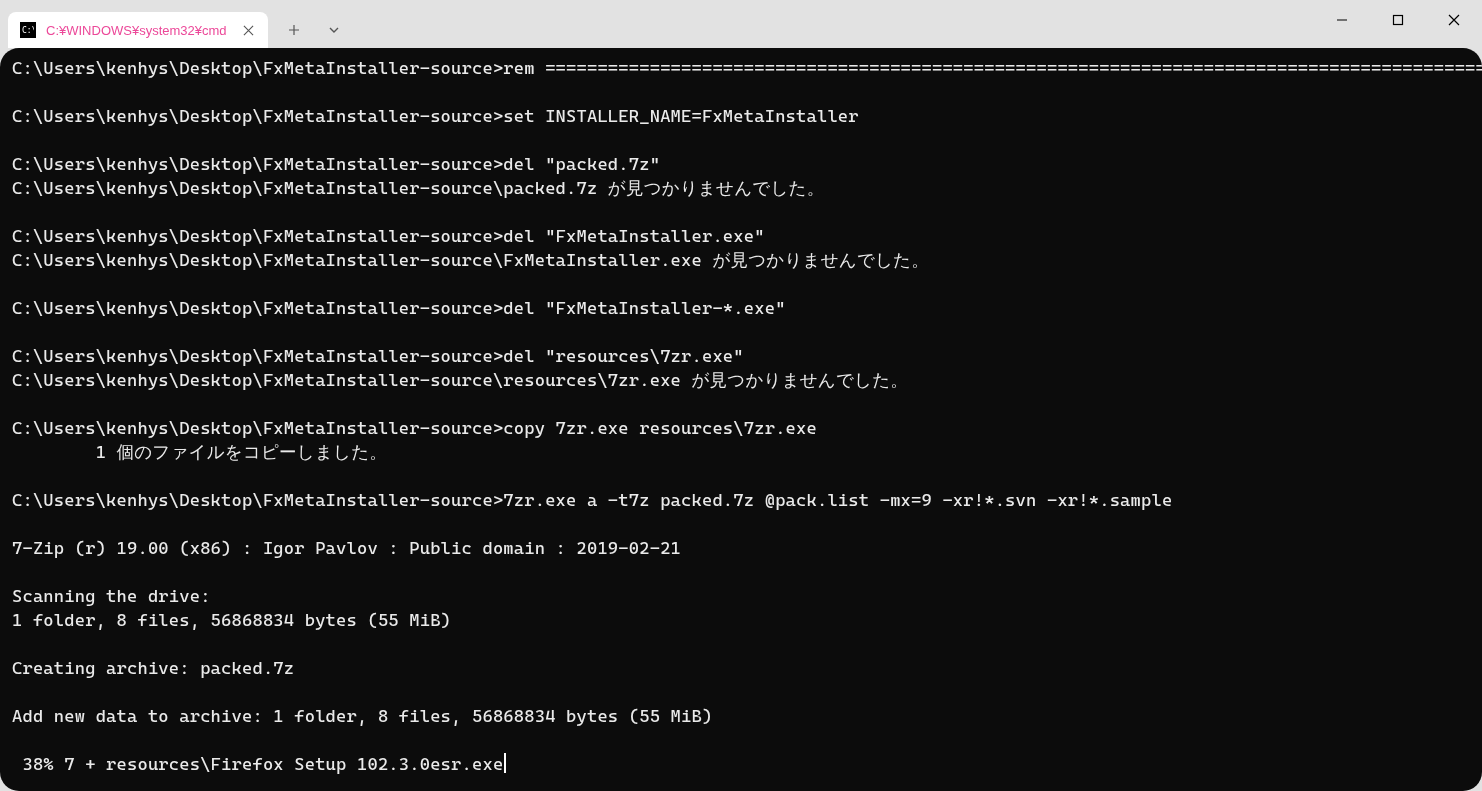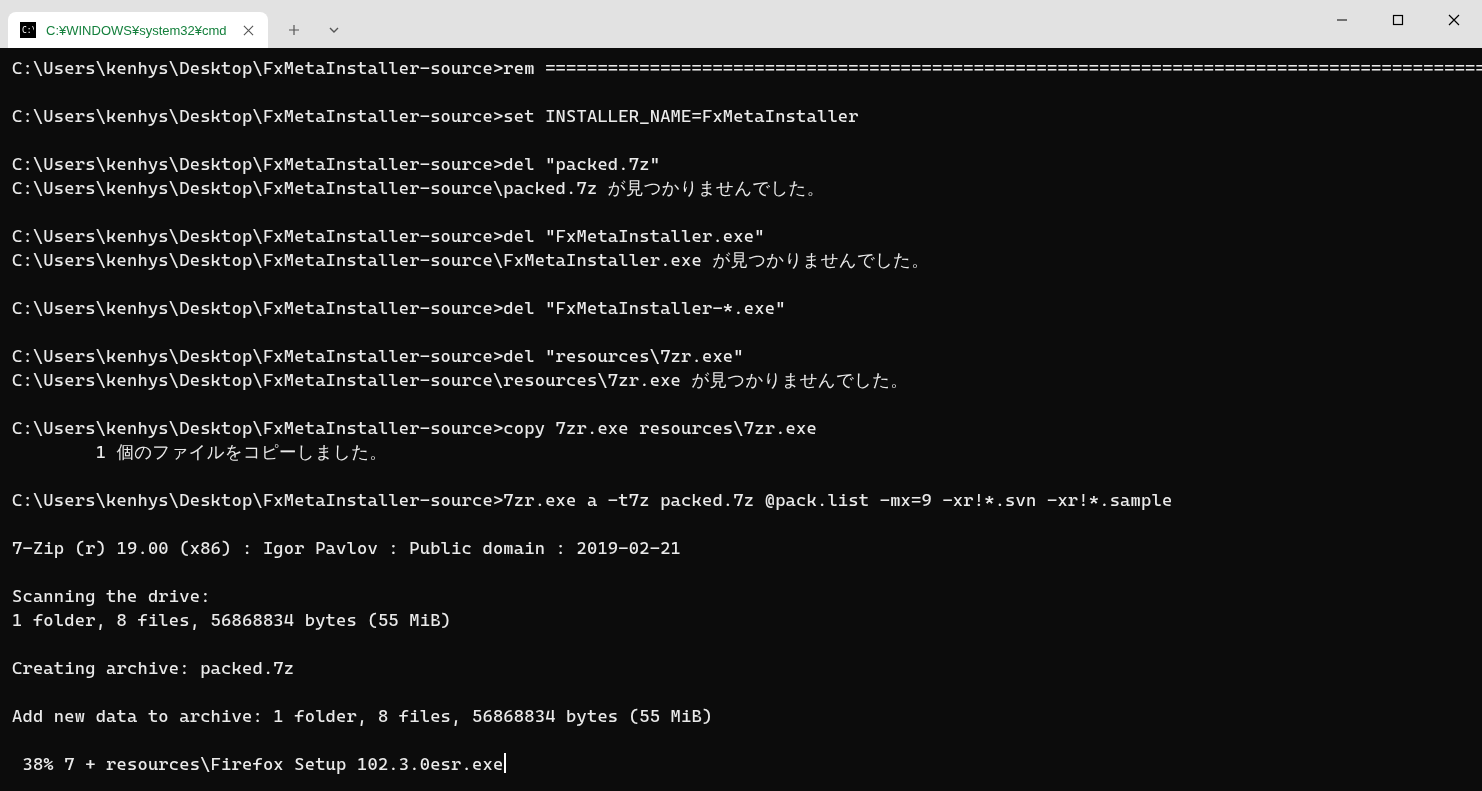"C:¥WINDOWS¥system32¥cmd" .tab-title { color: #15803d -> #ec4899 }
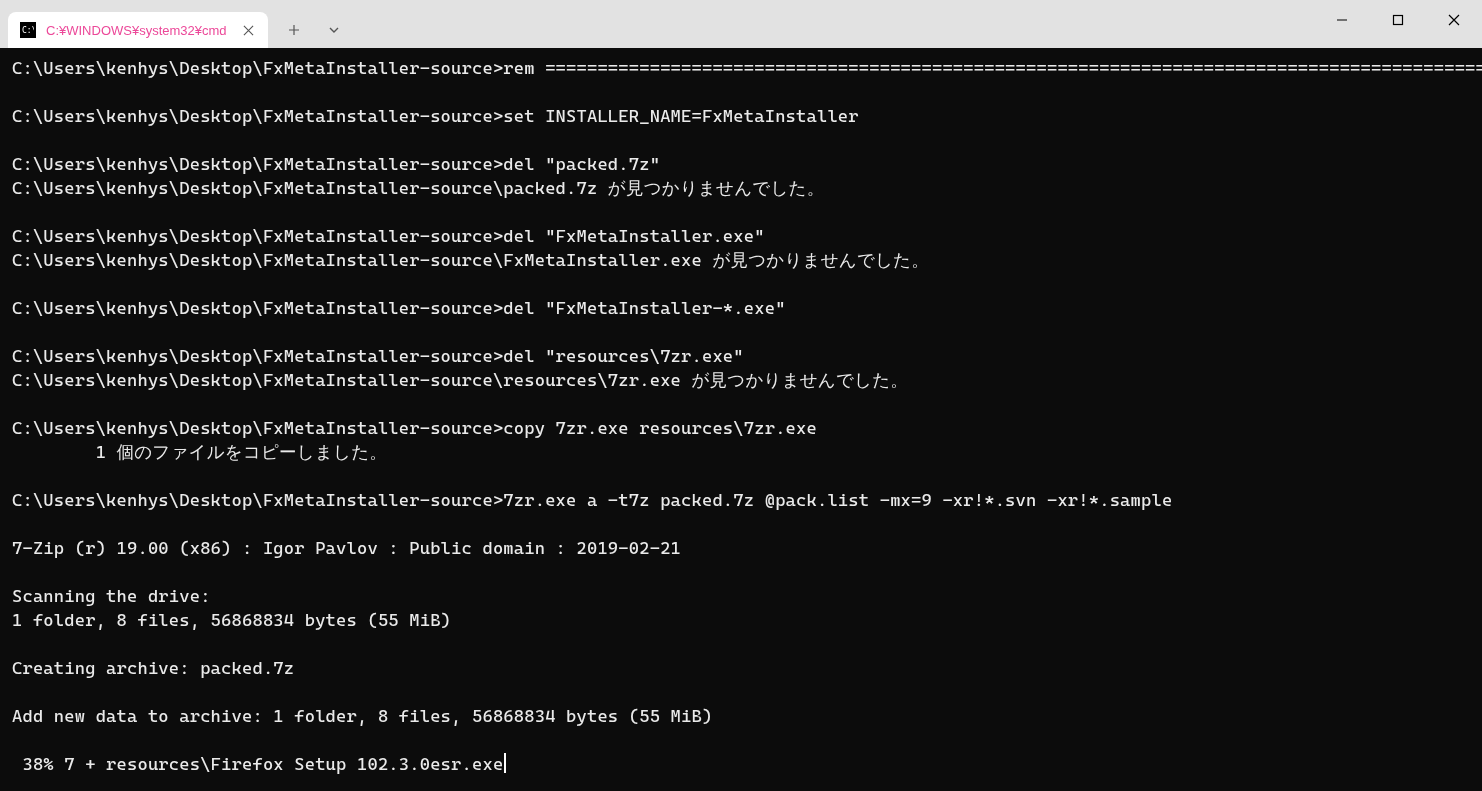"C:\Users\kenhys\Desktop\FxMetaInstaller-" .terminal { border-radius: none -> 19px }
